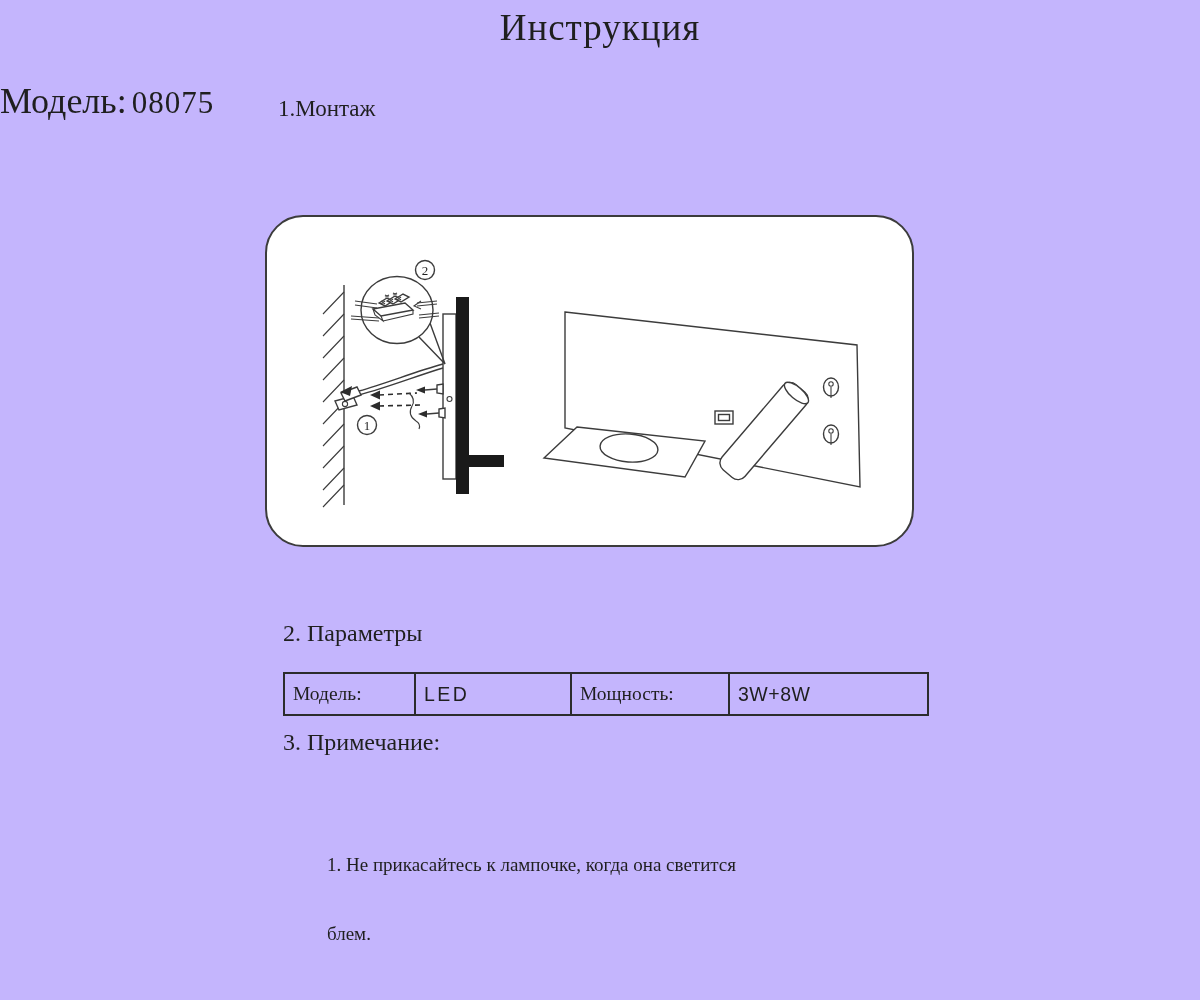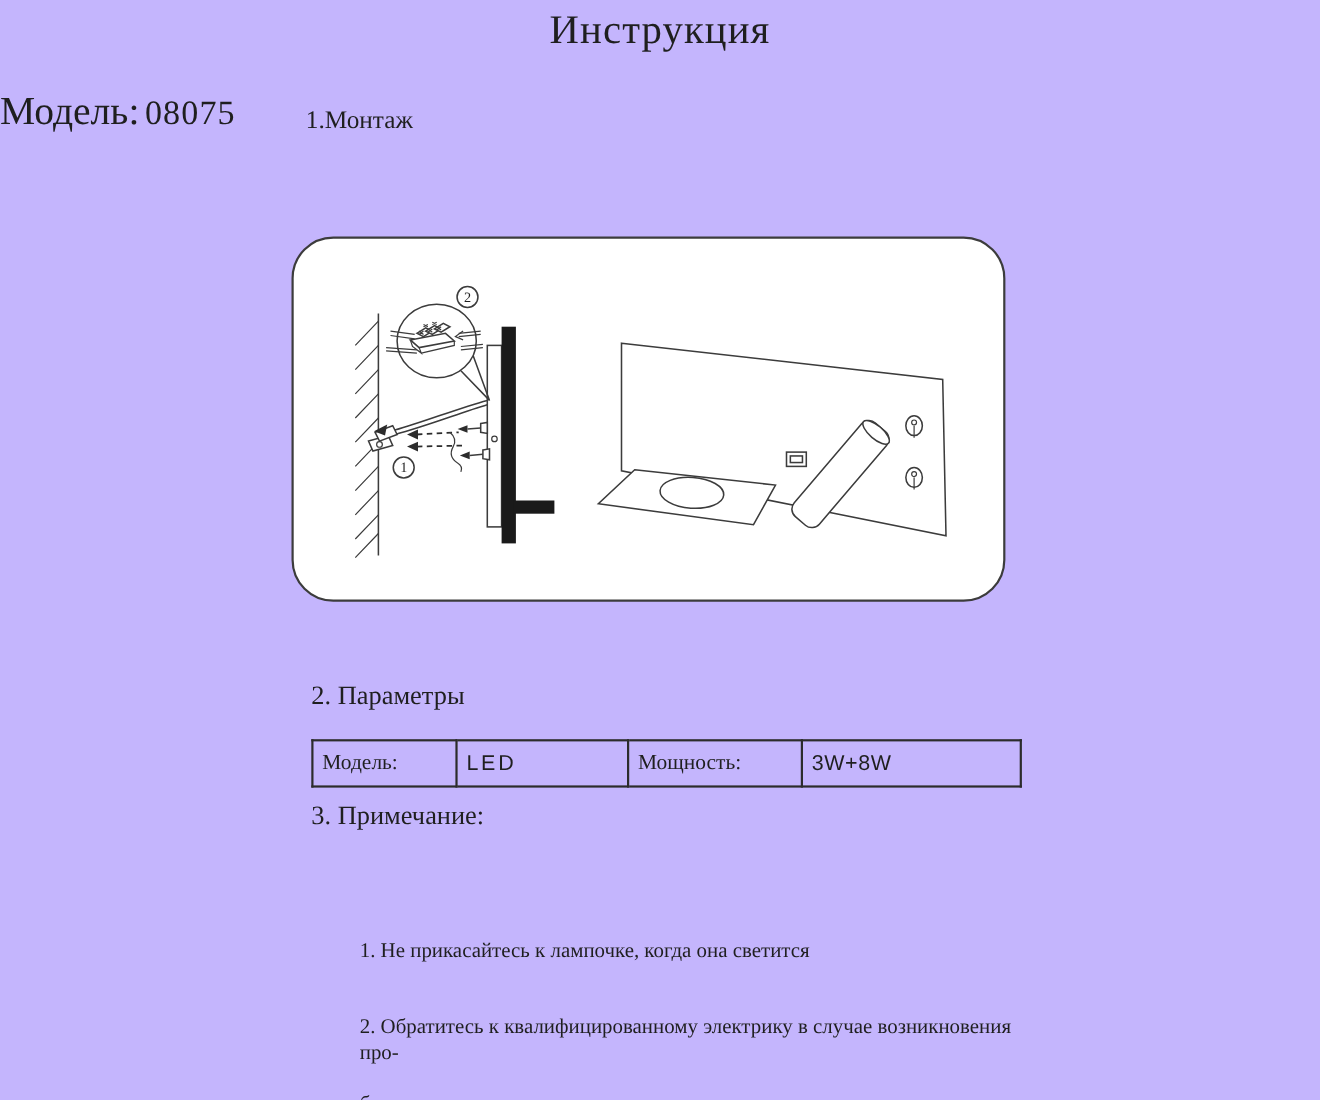"2. Обратитесь к квалифицированному" div.note-line { html: <div>2. Обратитесь к квалифицированному электрику в случае возникновения про-</div> -> none }
